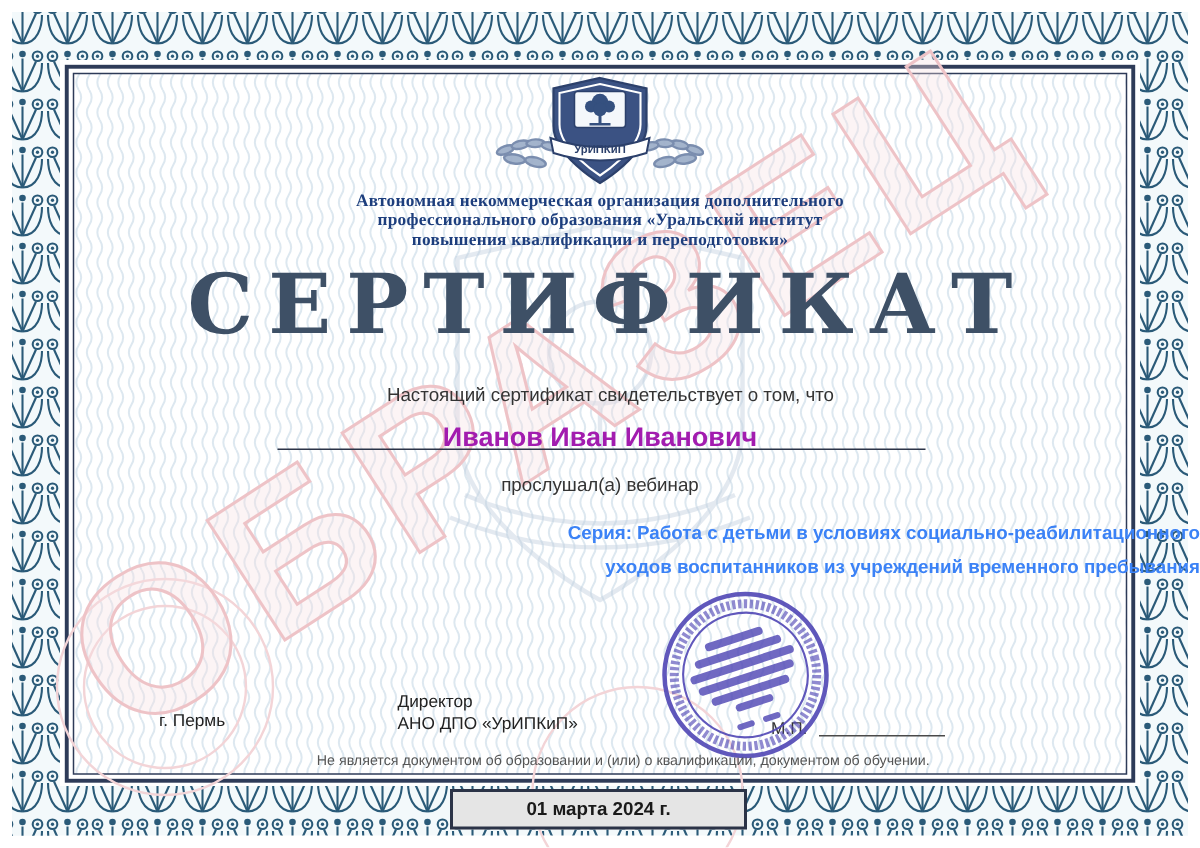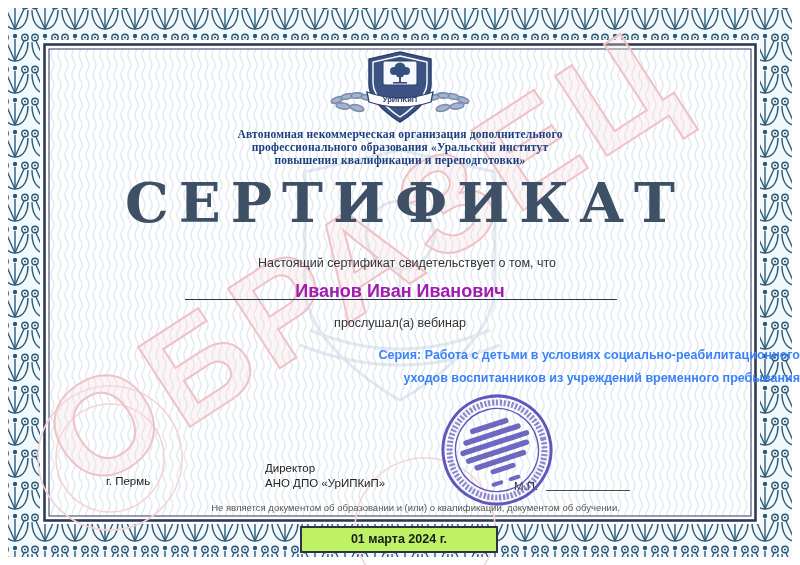"01 марта 2024 г." .datebox { background: #bef264 -> #e5e5e5 }
